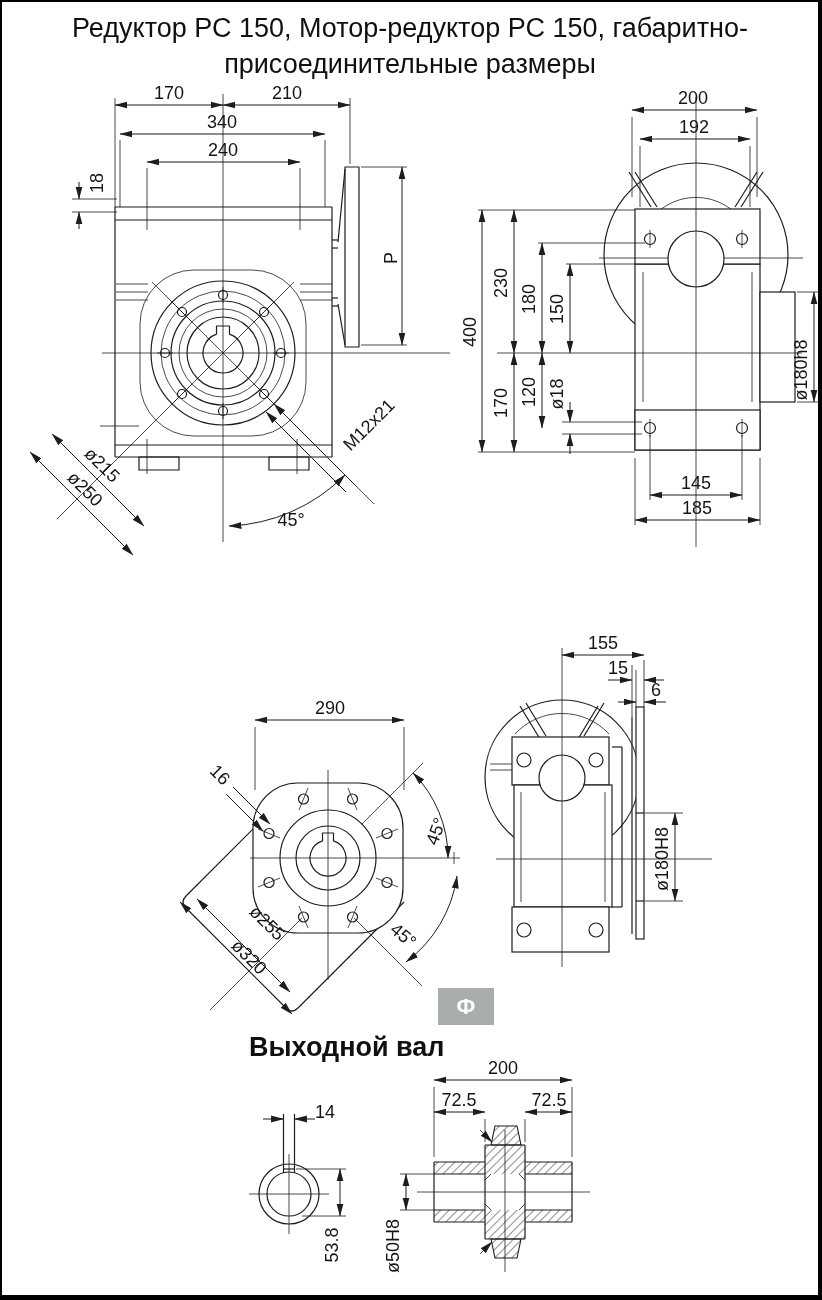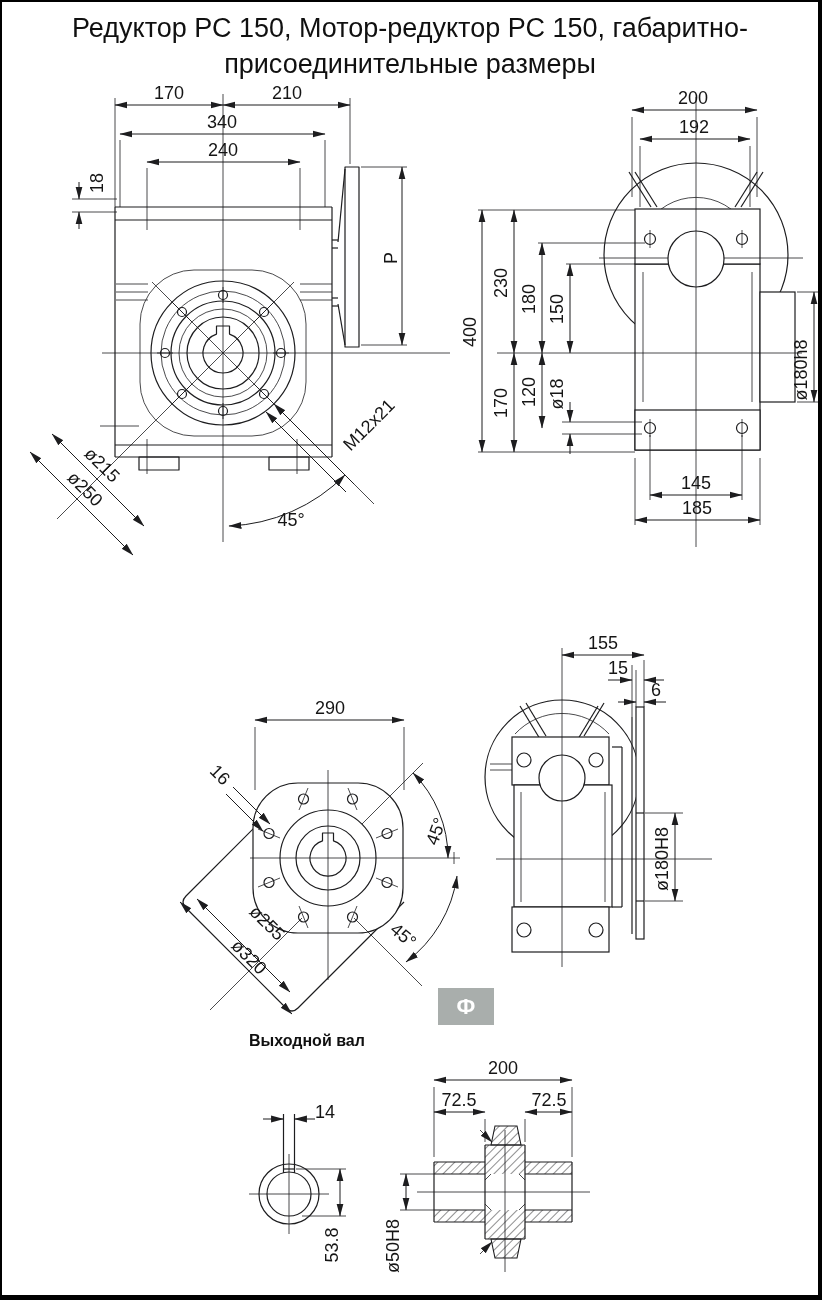"Выходной вал" .title3 { font-size: 16px -> 27px }
